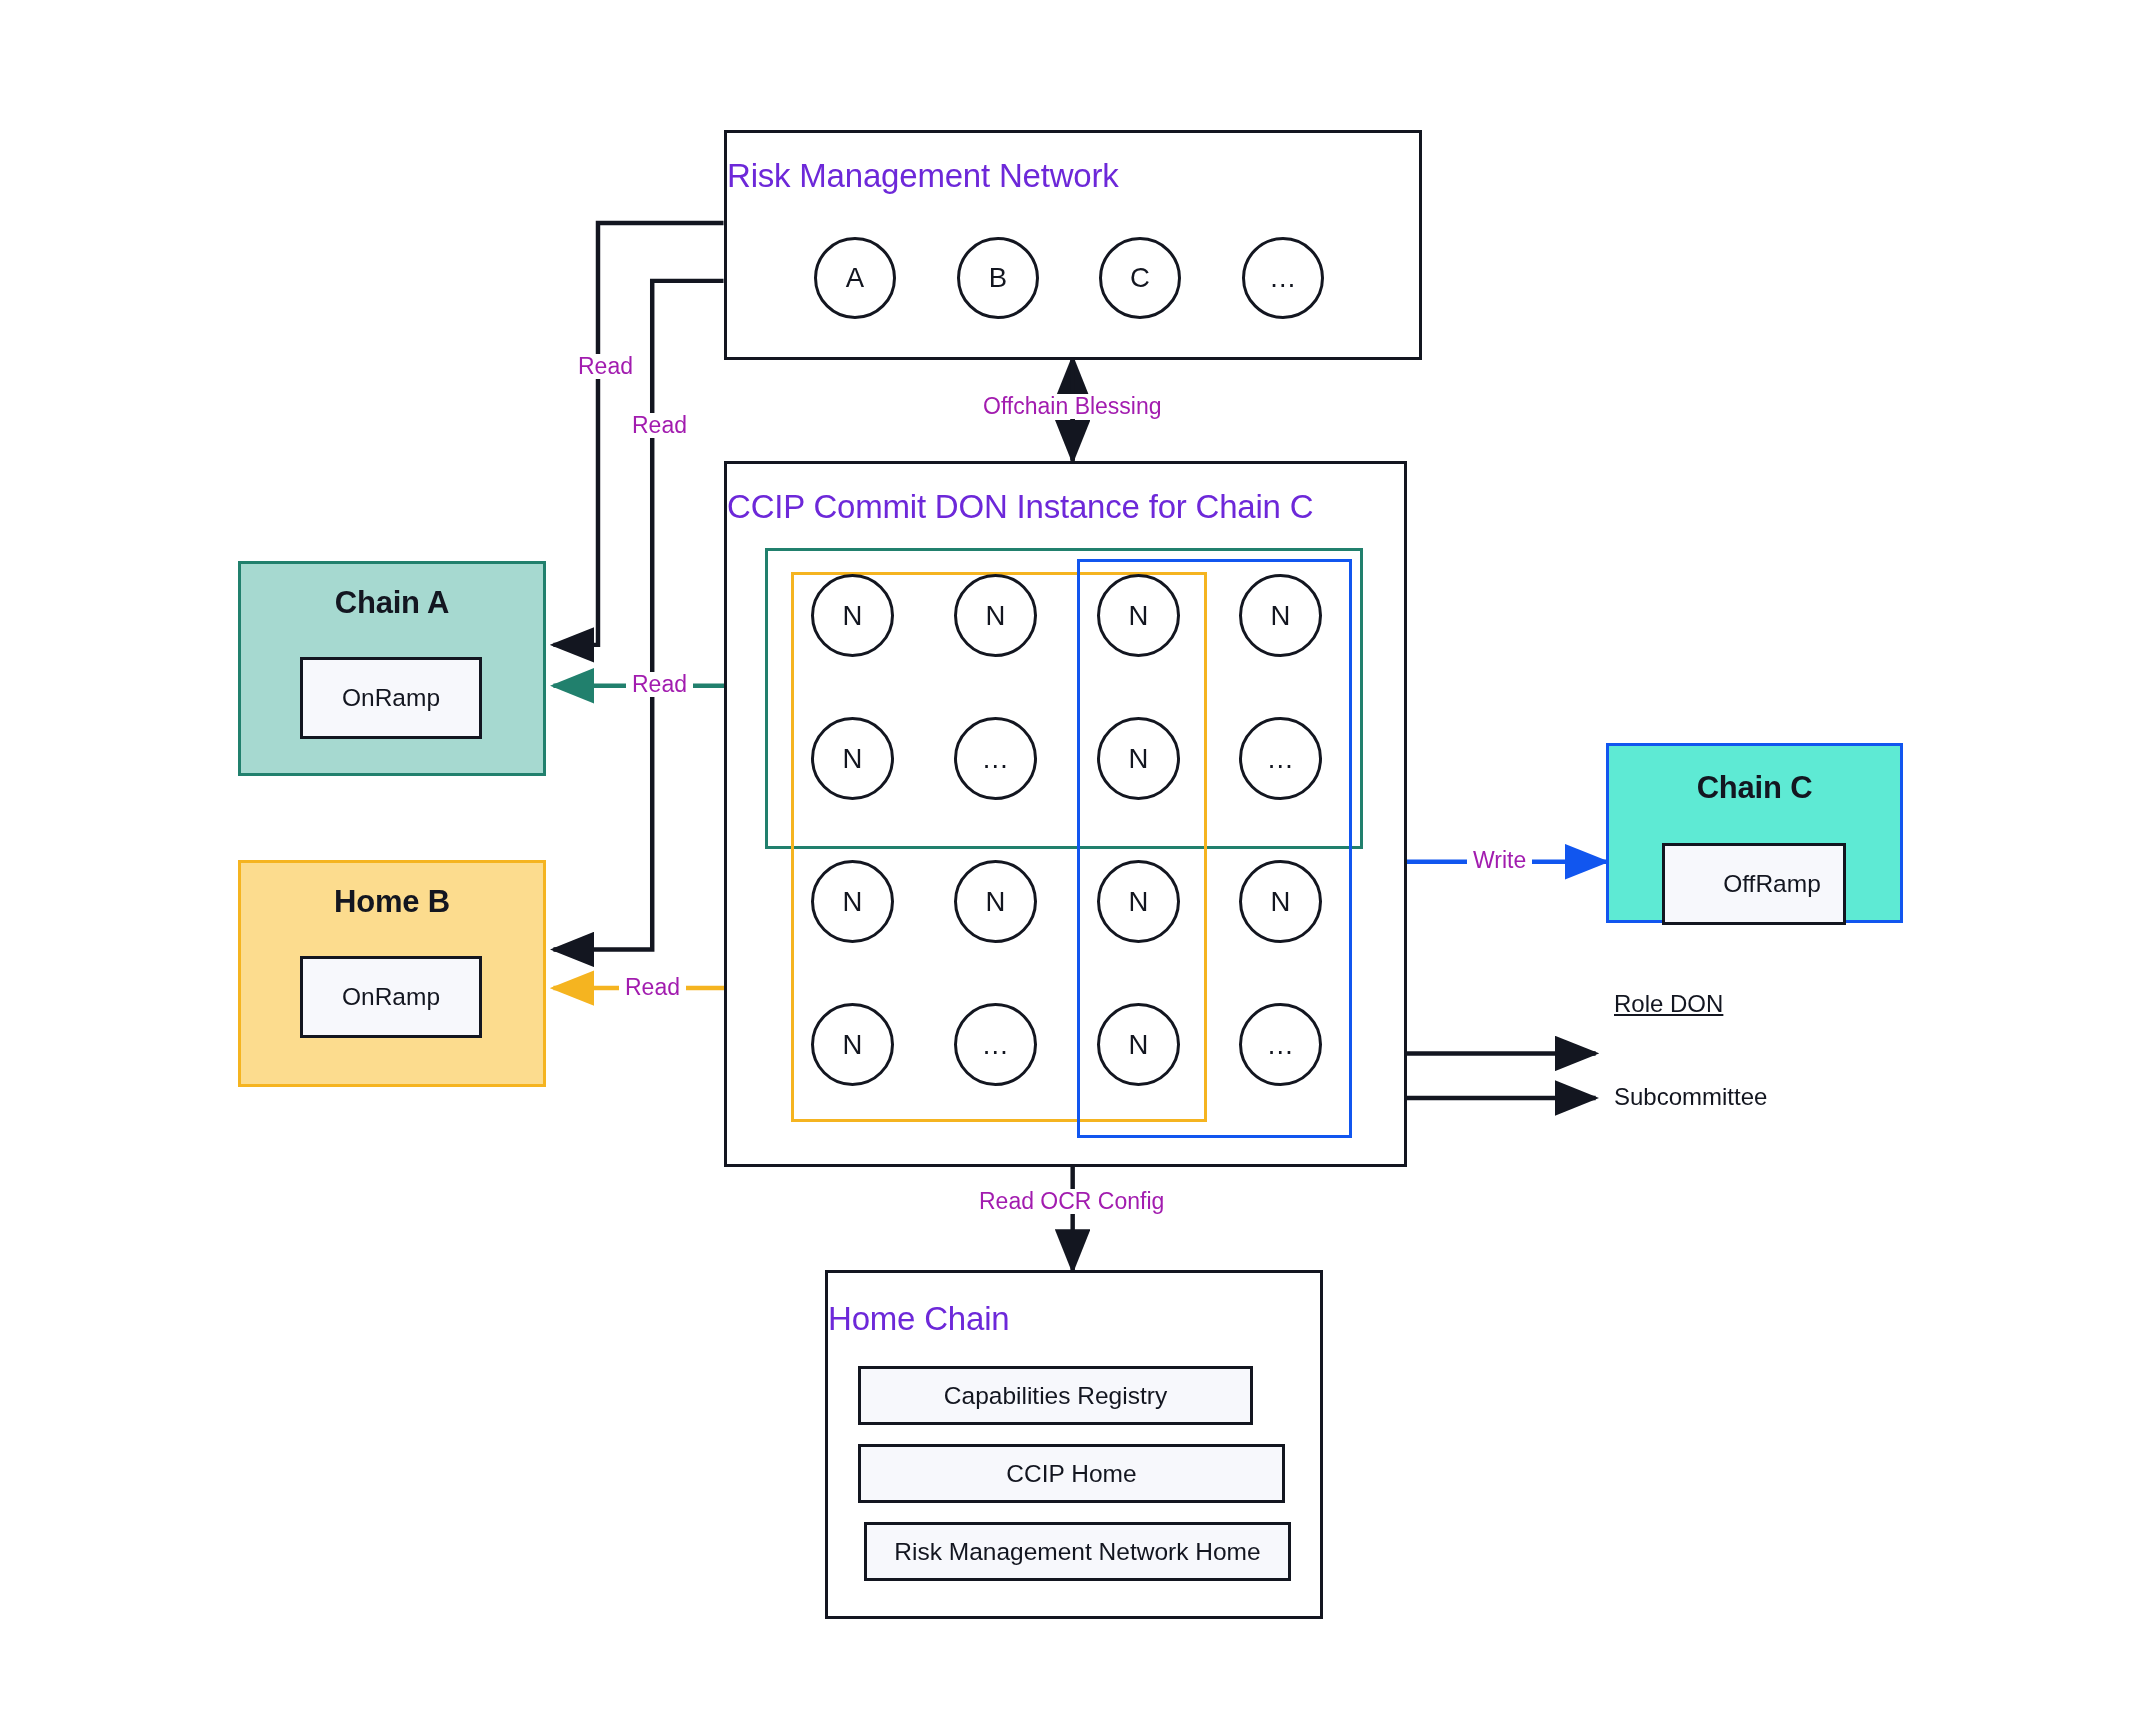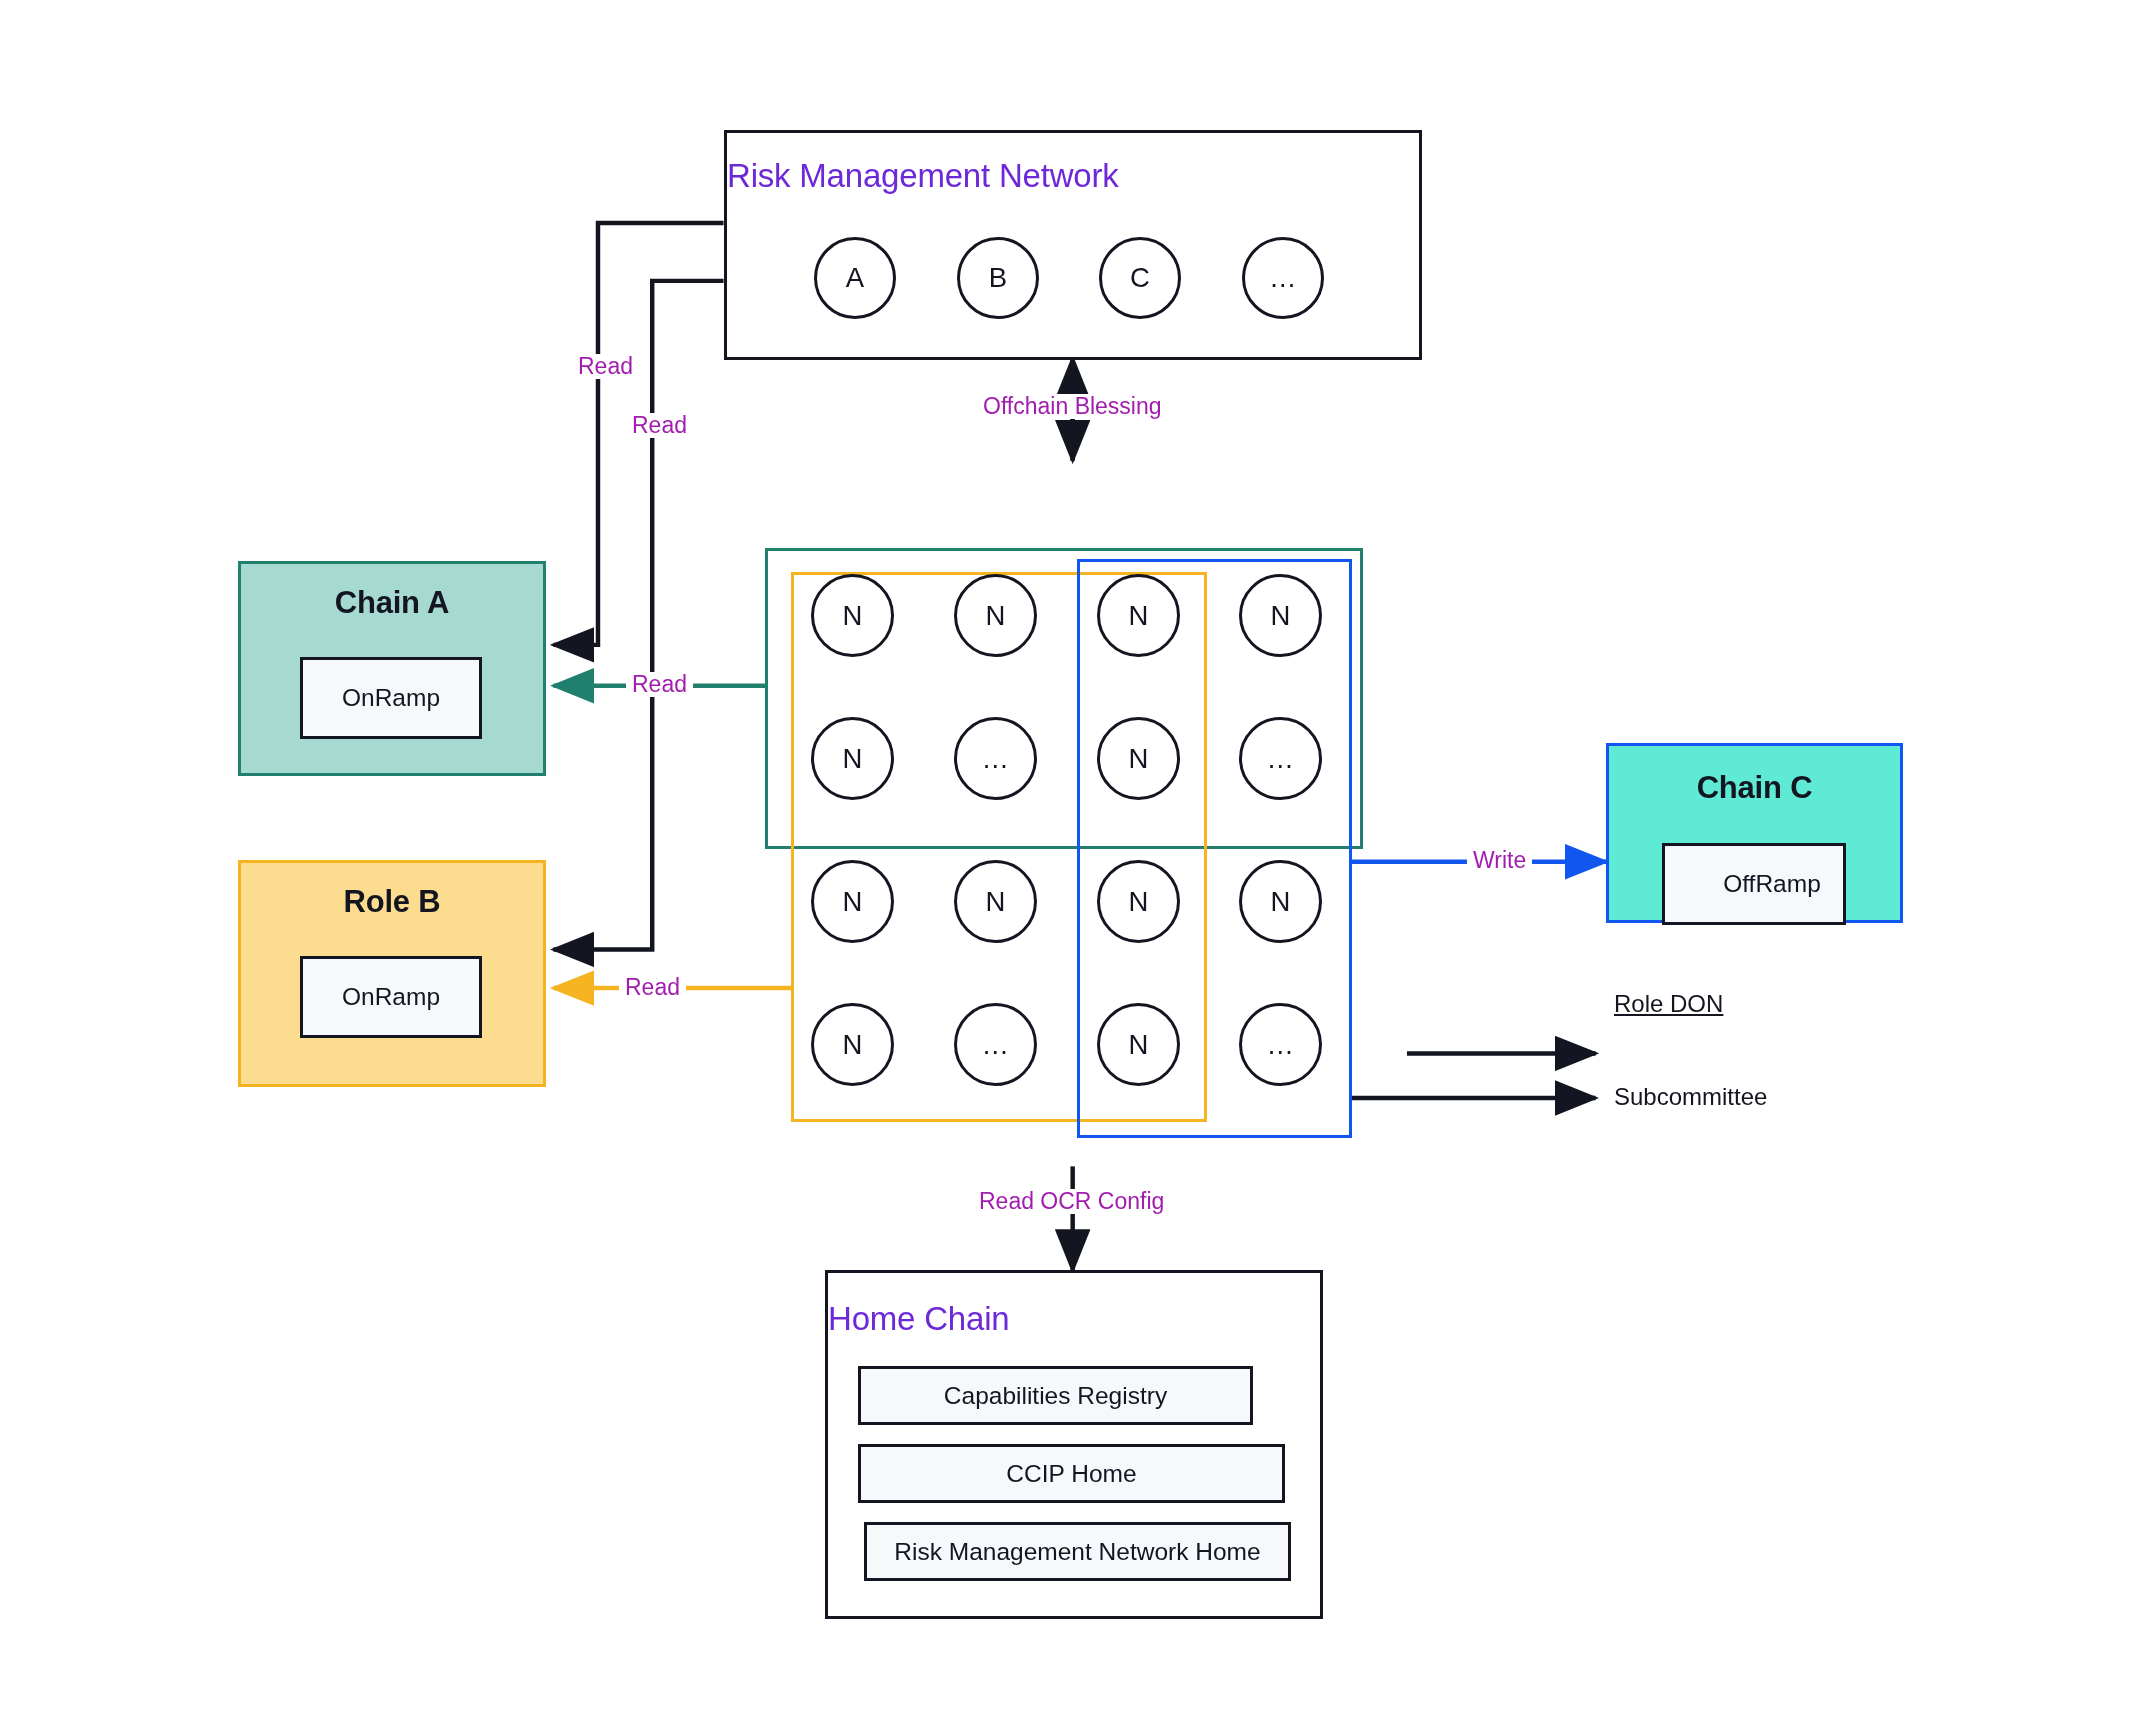"CCIP Commit DON Instance for" div.box { html: none -> <div> <div>CCIP Commit DON Instance for Chain C</div> </div> }
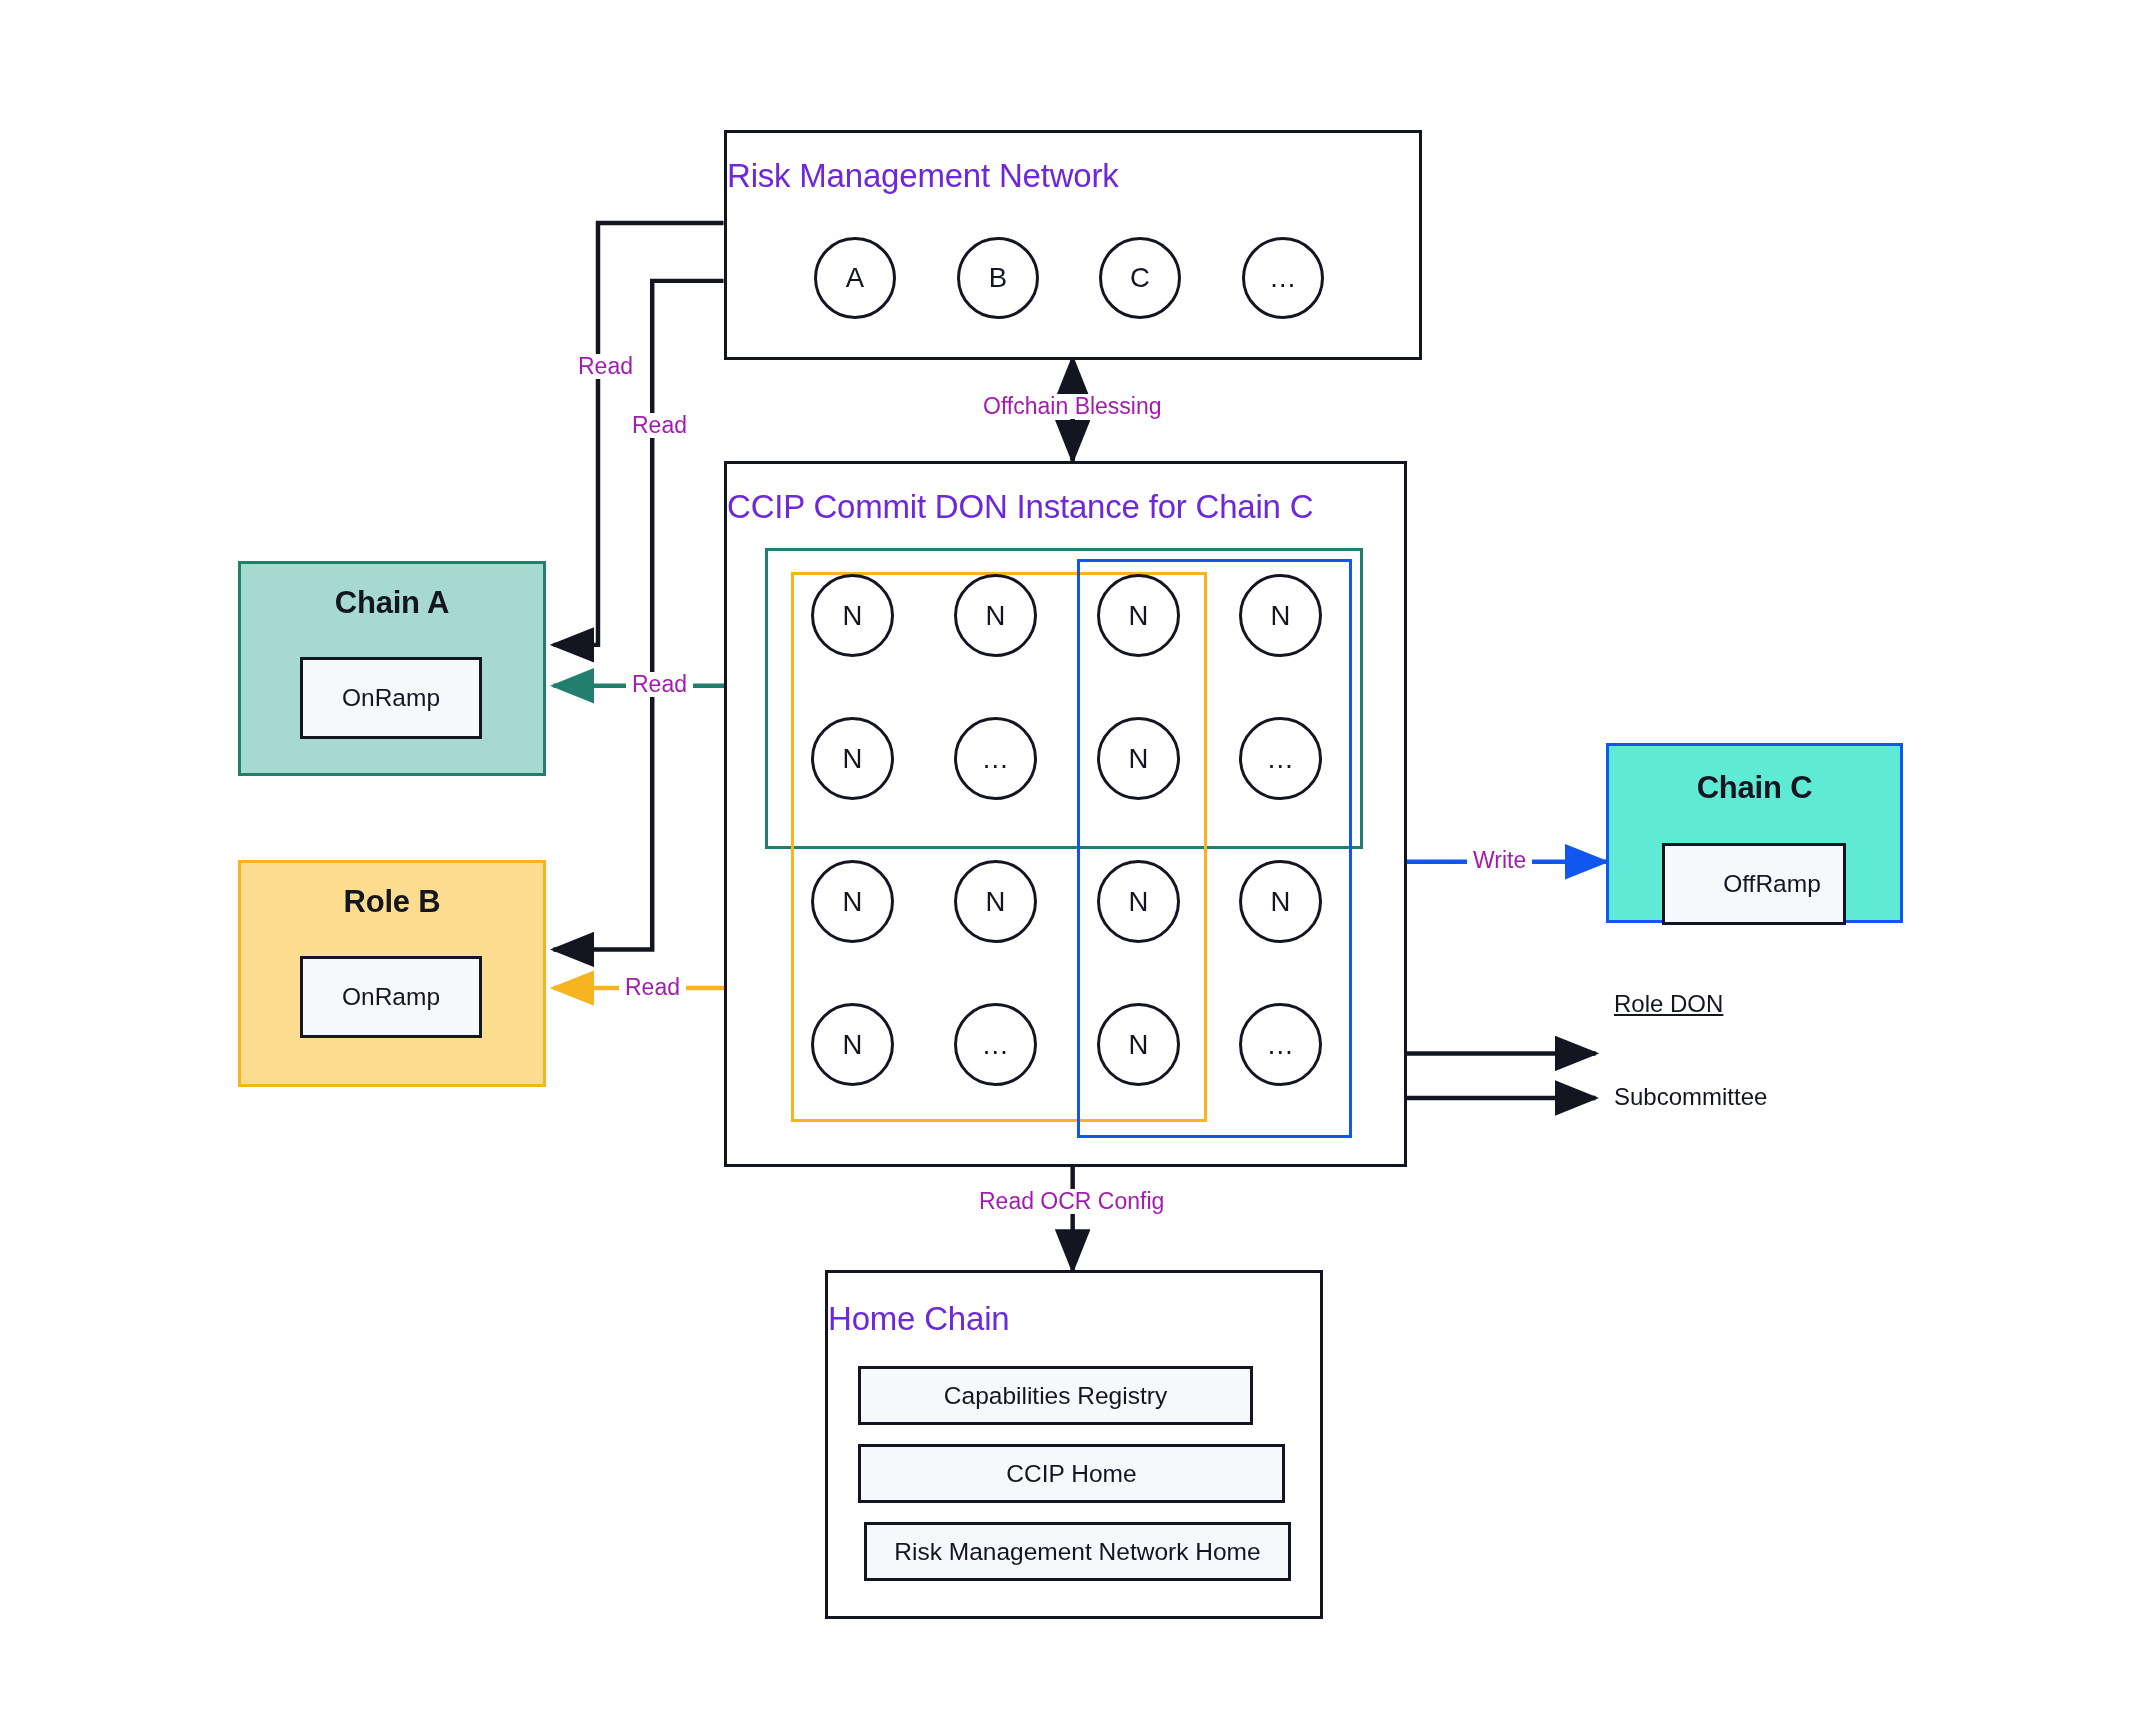"Role B" div.chain-title { text: Role -> Home }
